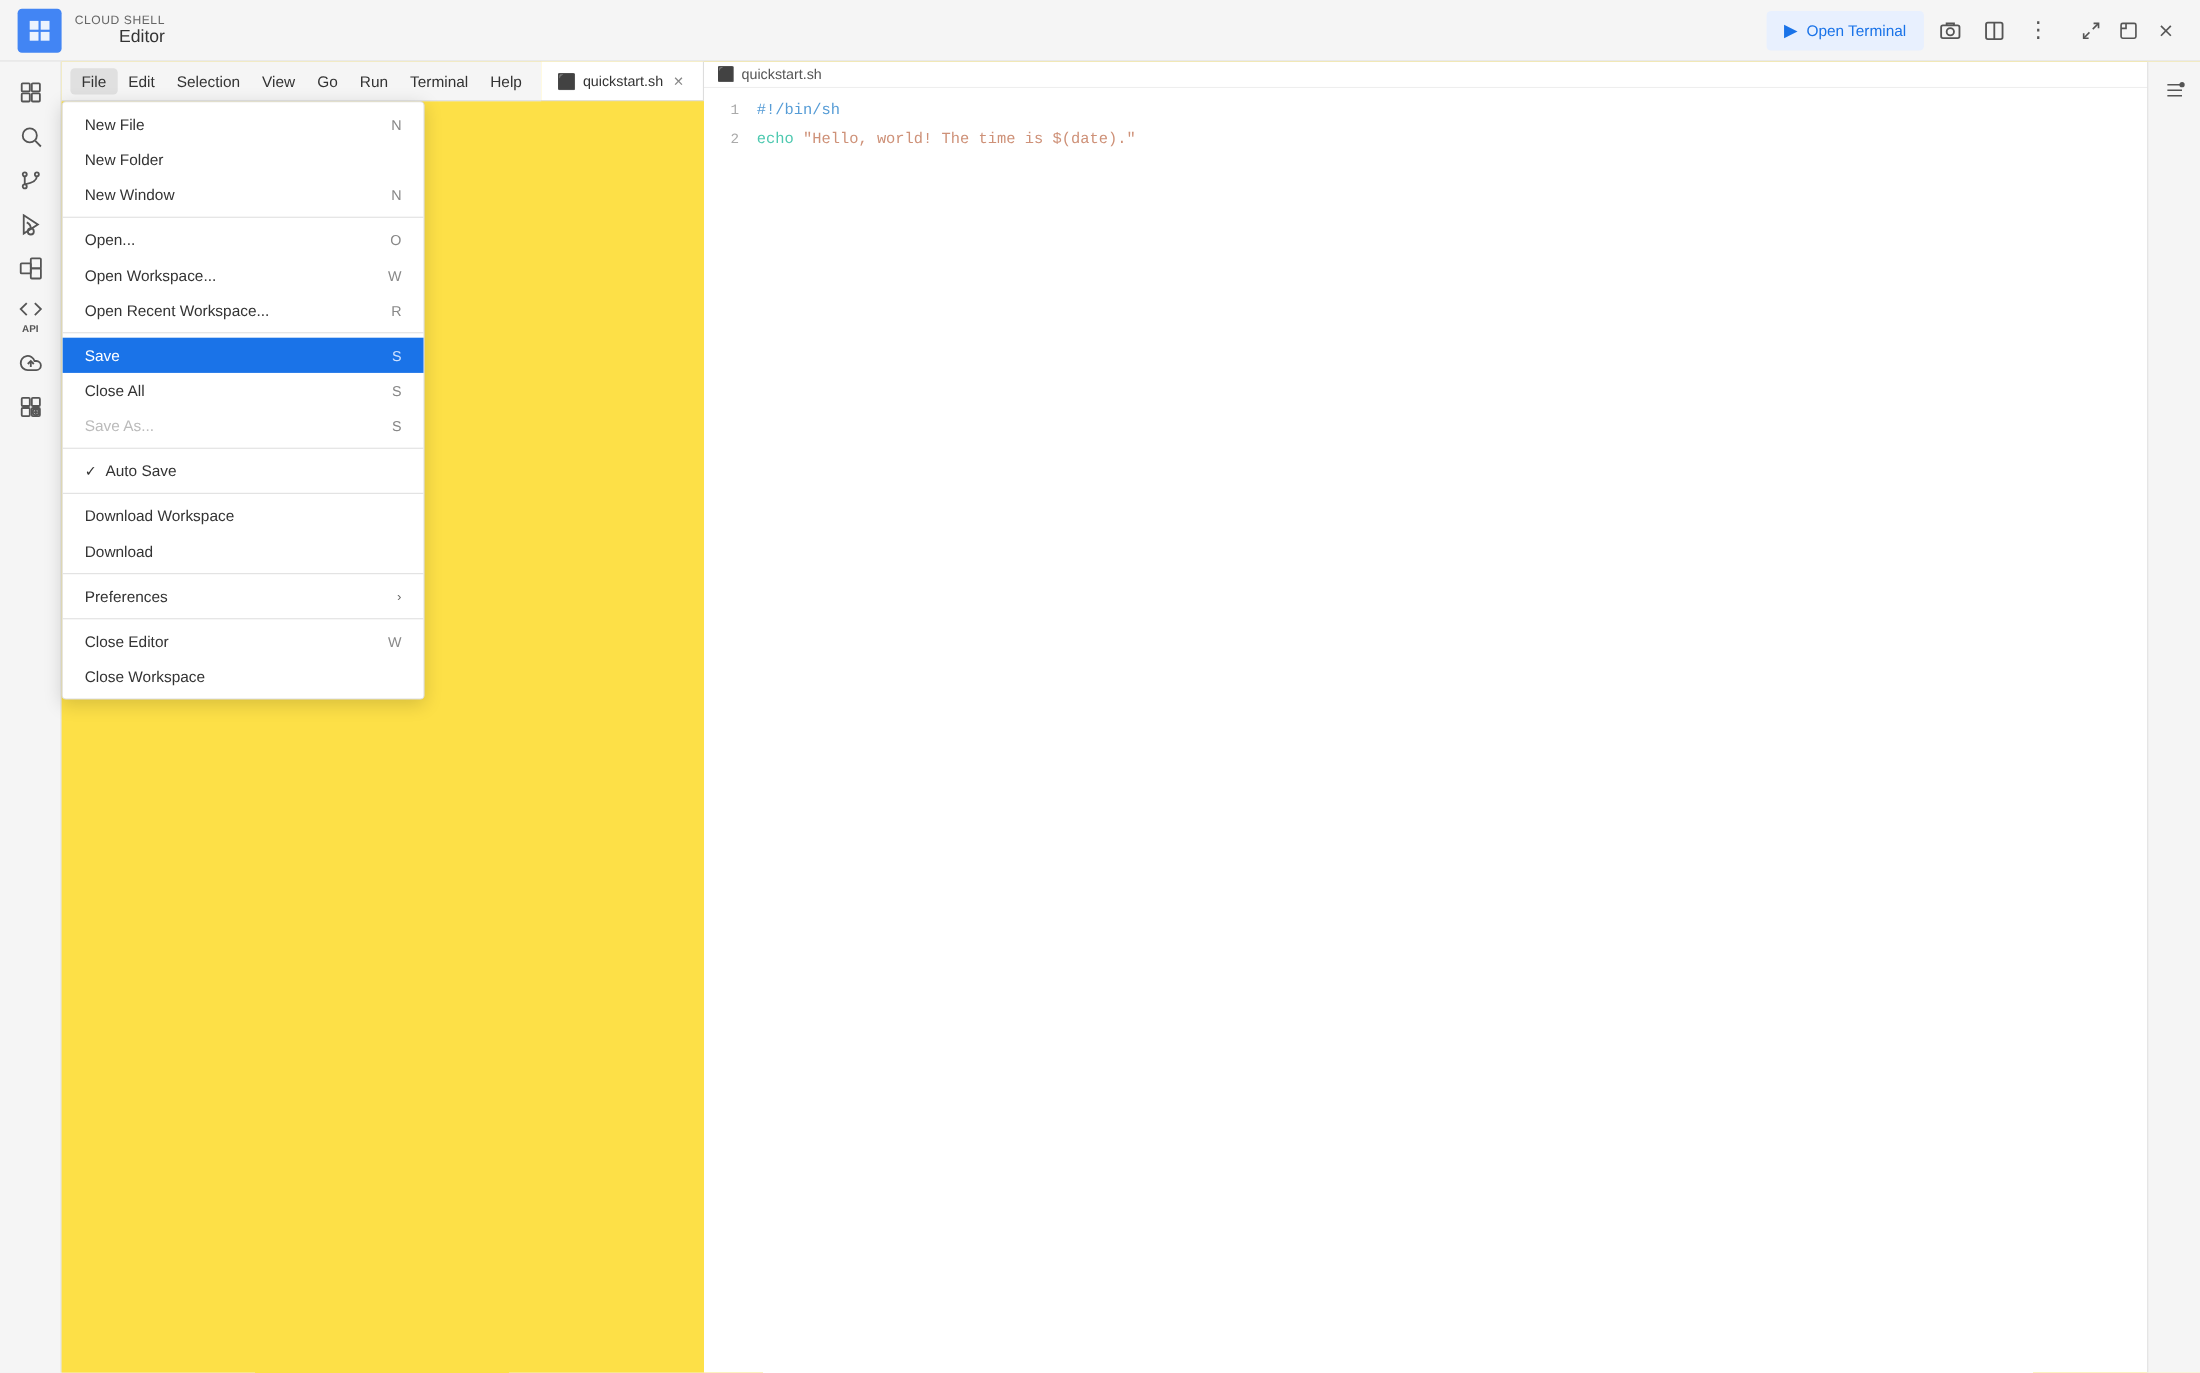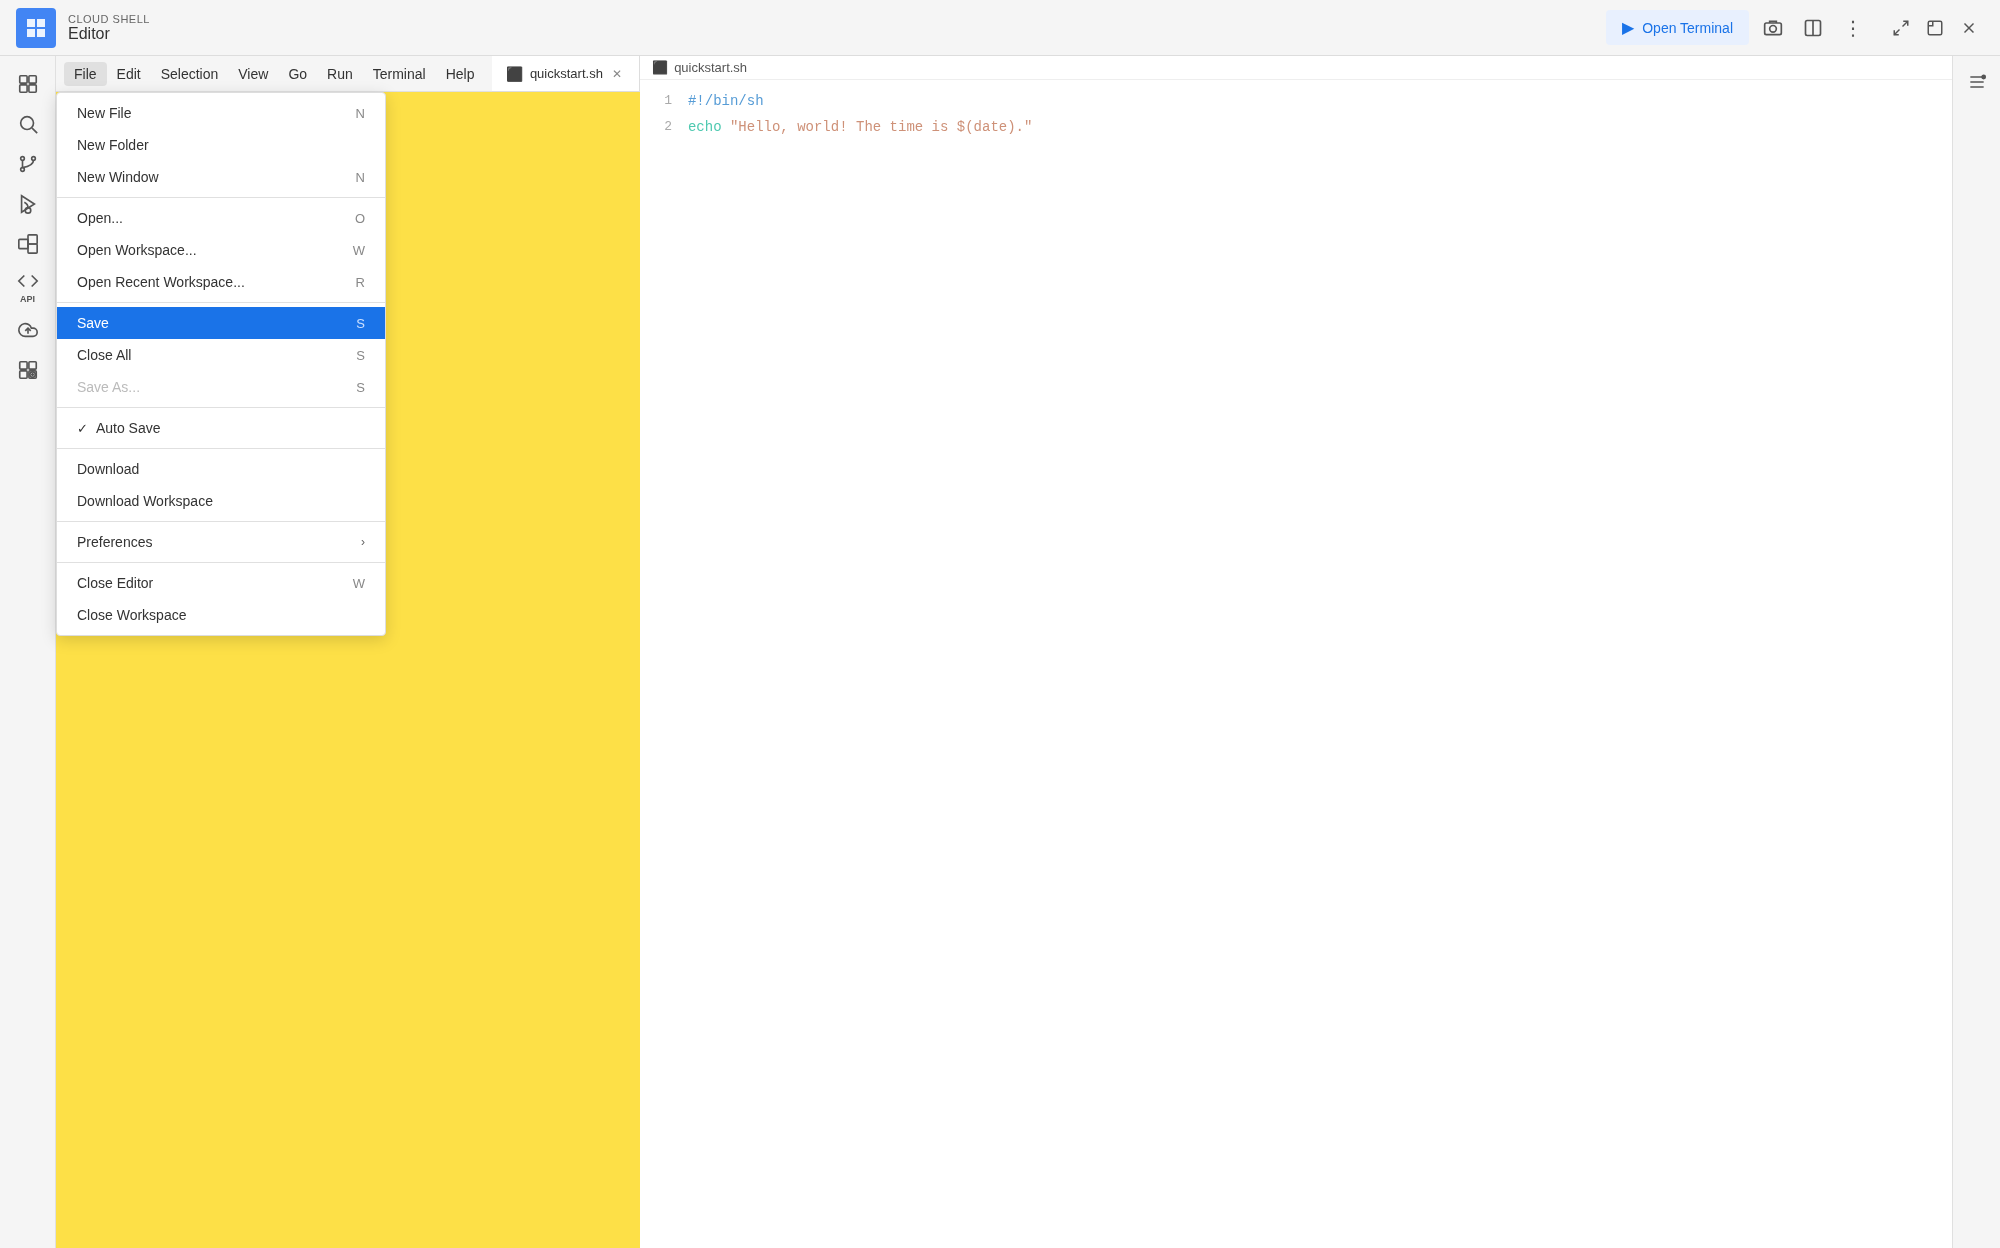"Editor" .title-bar-title { text-align: none -> right }
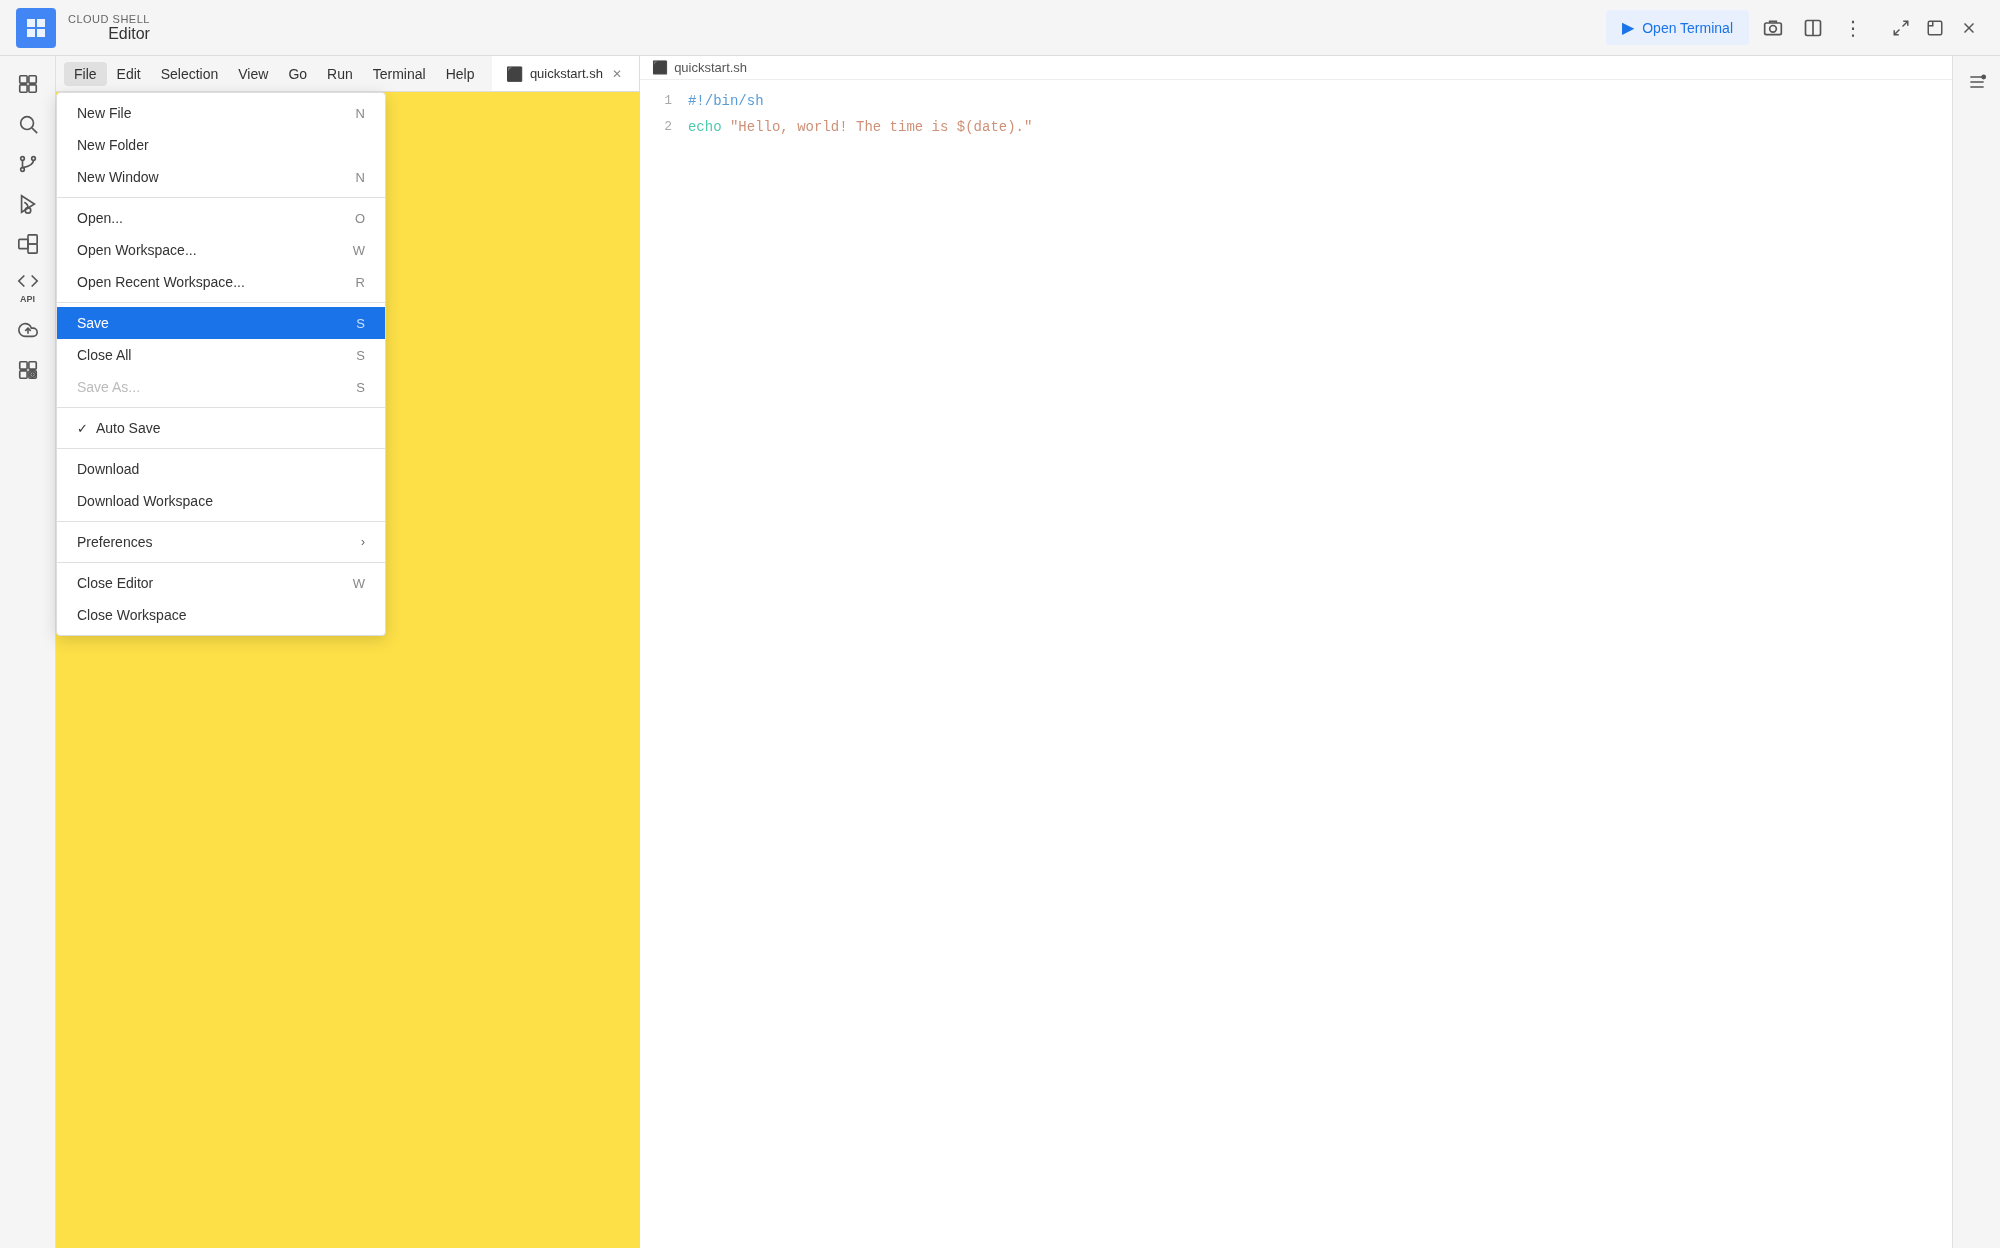"Download" div.menu-dropdown-item { order: before "Download Workspace" -> after "Download Workspace" }
